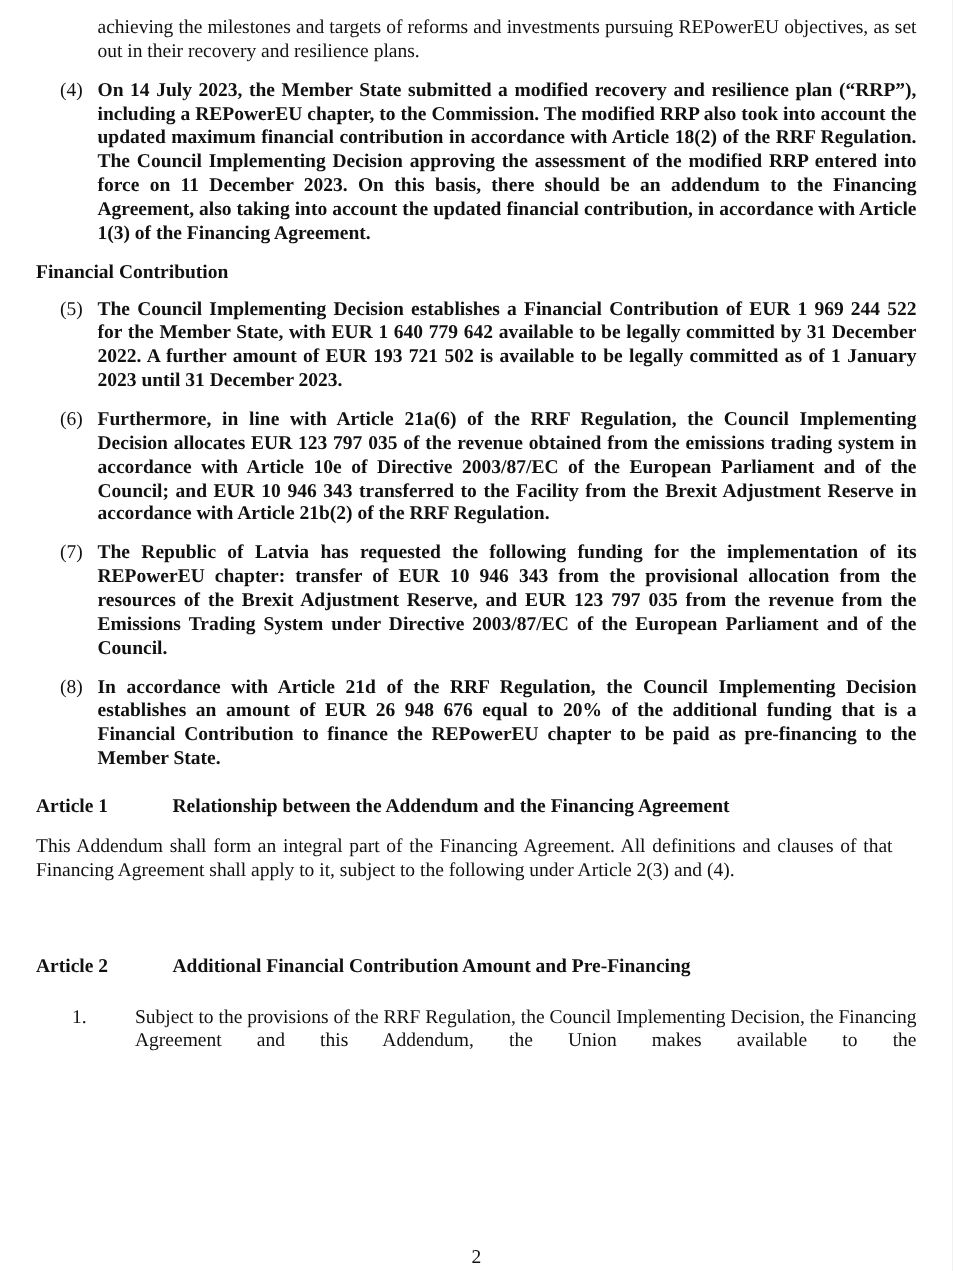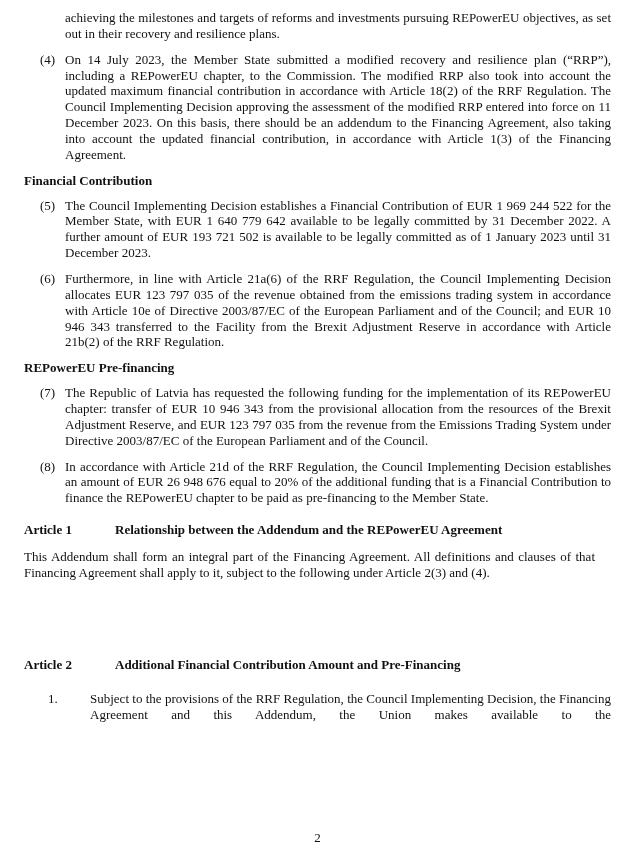"On 14 July 2023, the" .num-item .body { font-weight: none -> bold }
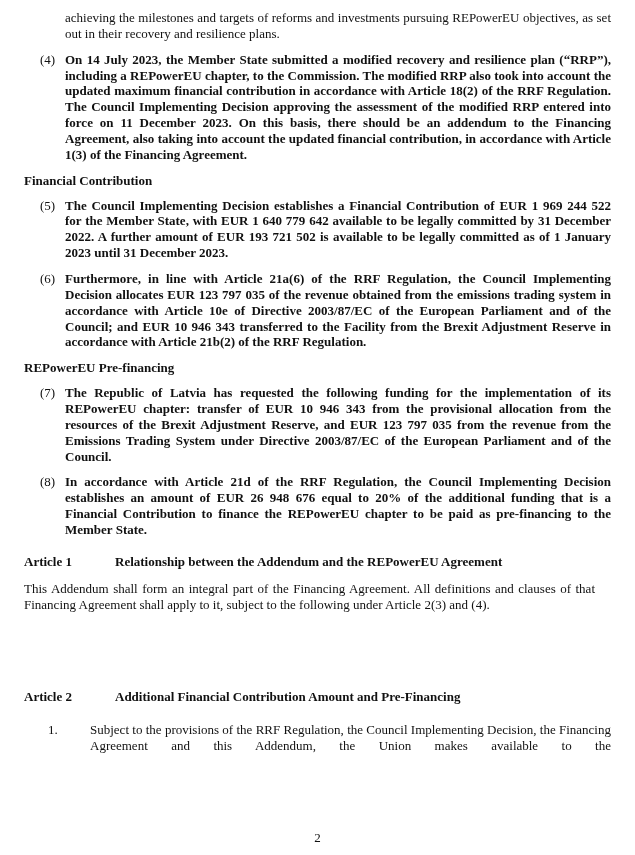"REPowerEU Pre-financing" div.section-heading { html: <div>REPowerEU Pre-financing</div> -> none }
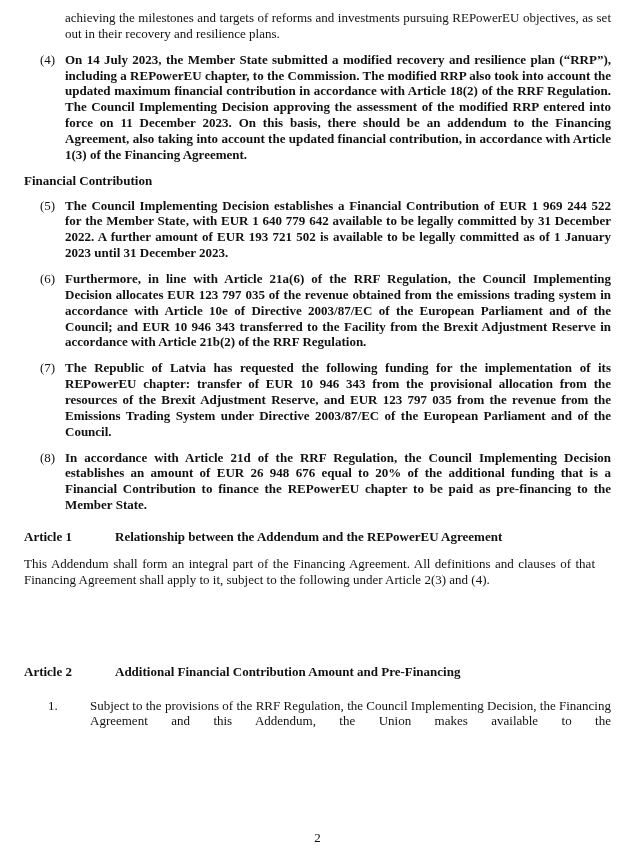"Relationship between the Addendum and" span { text: REPowerEU -> Financing }
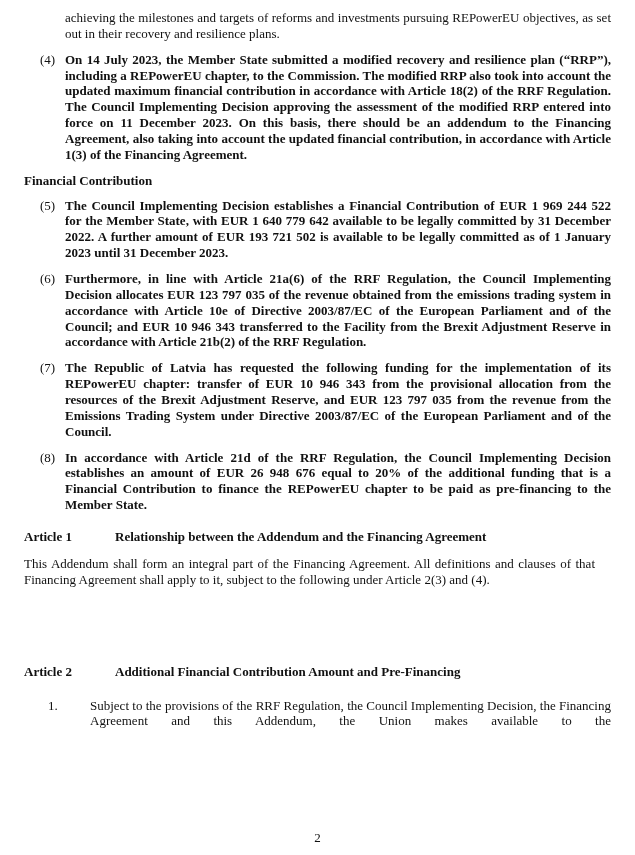"Article 2 Additional Financial" .article-heading.big-gap { margin-top: 76px -> 48px }
